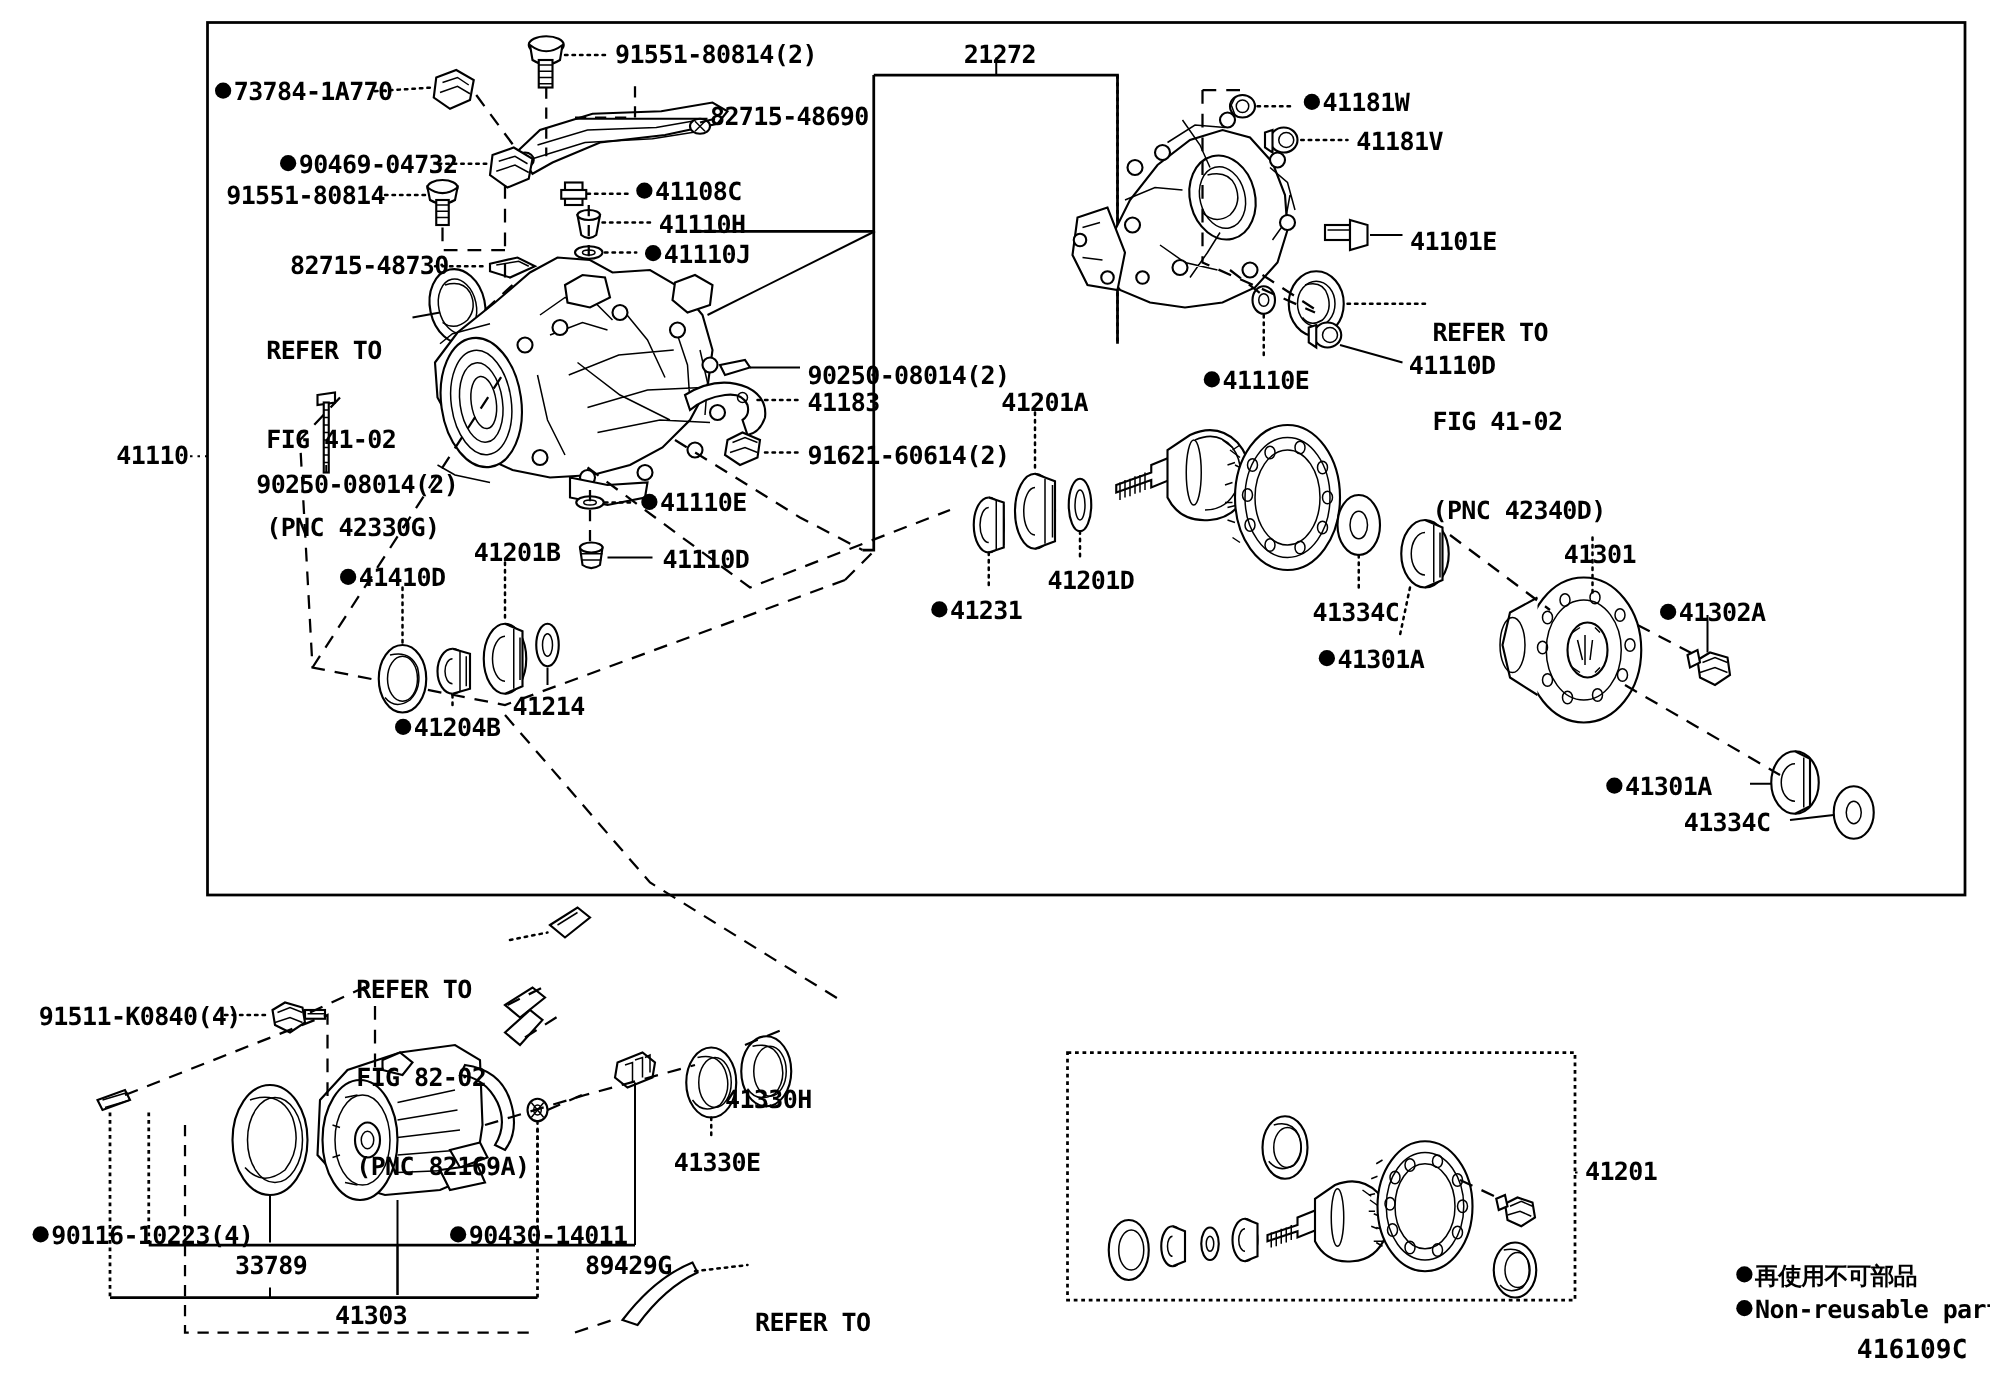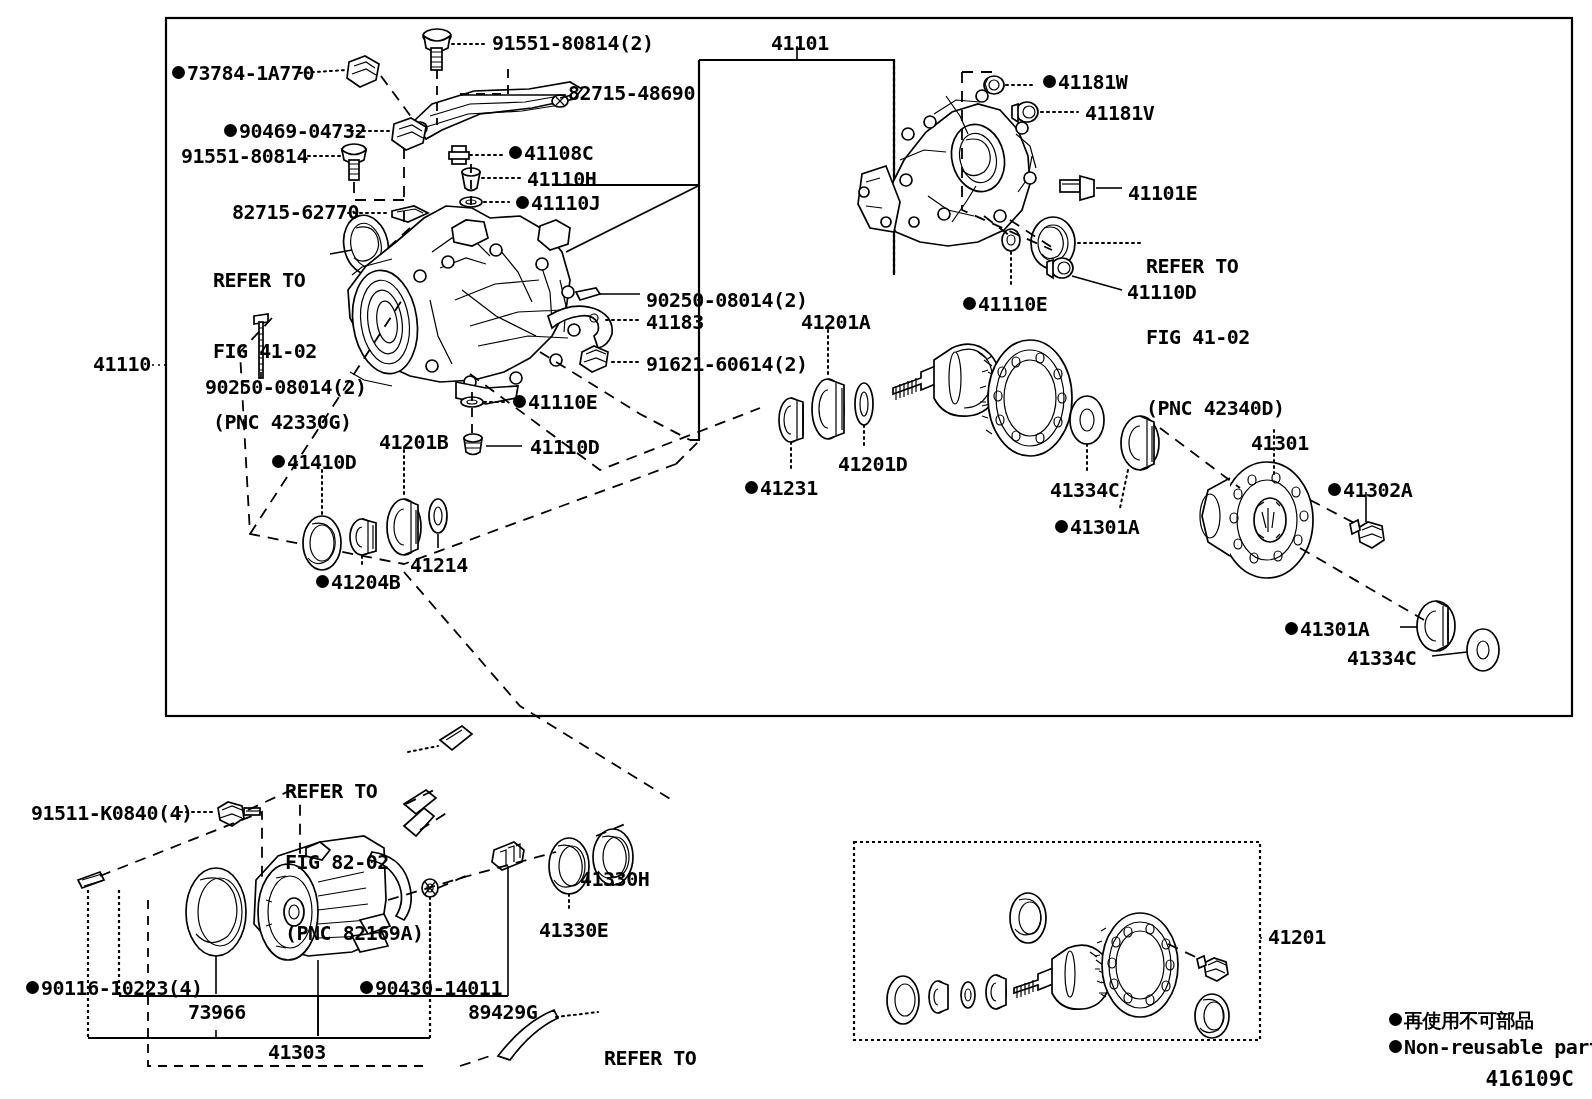"41101" span { text: 41101 -> 21272 }
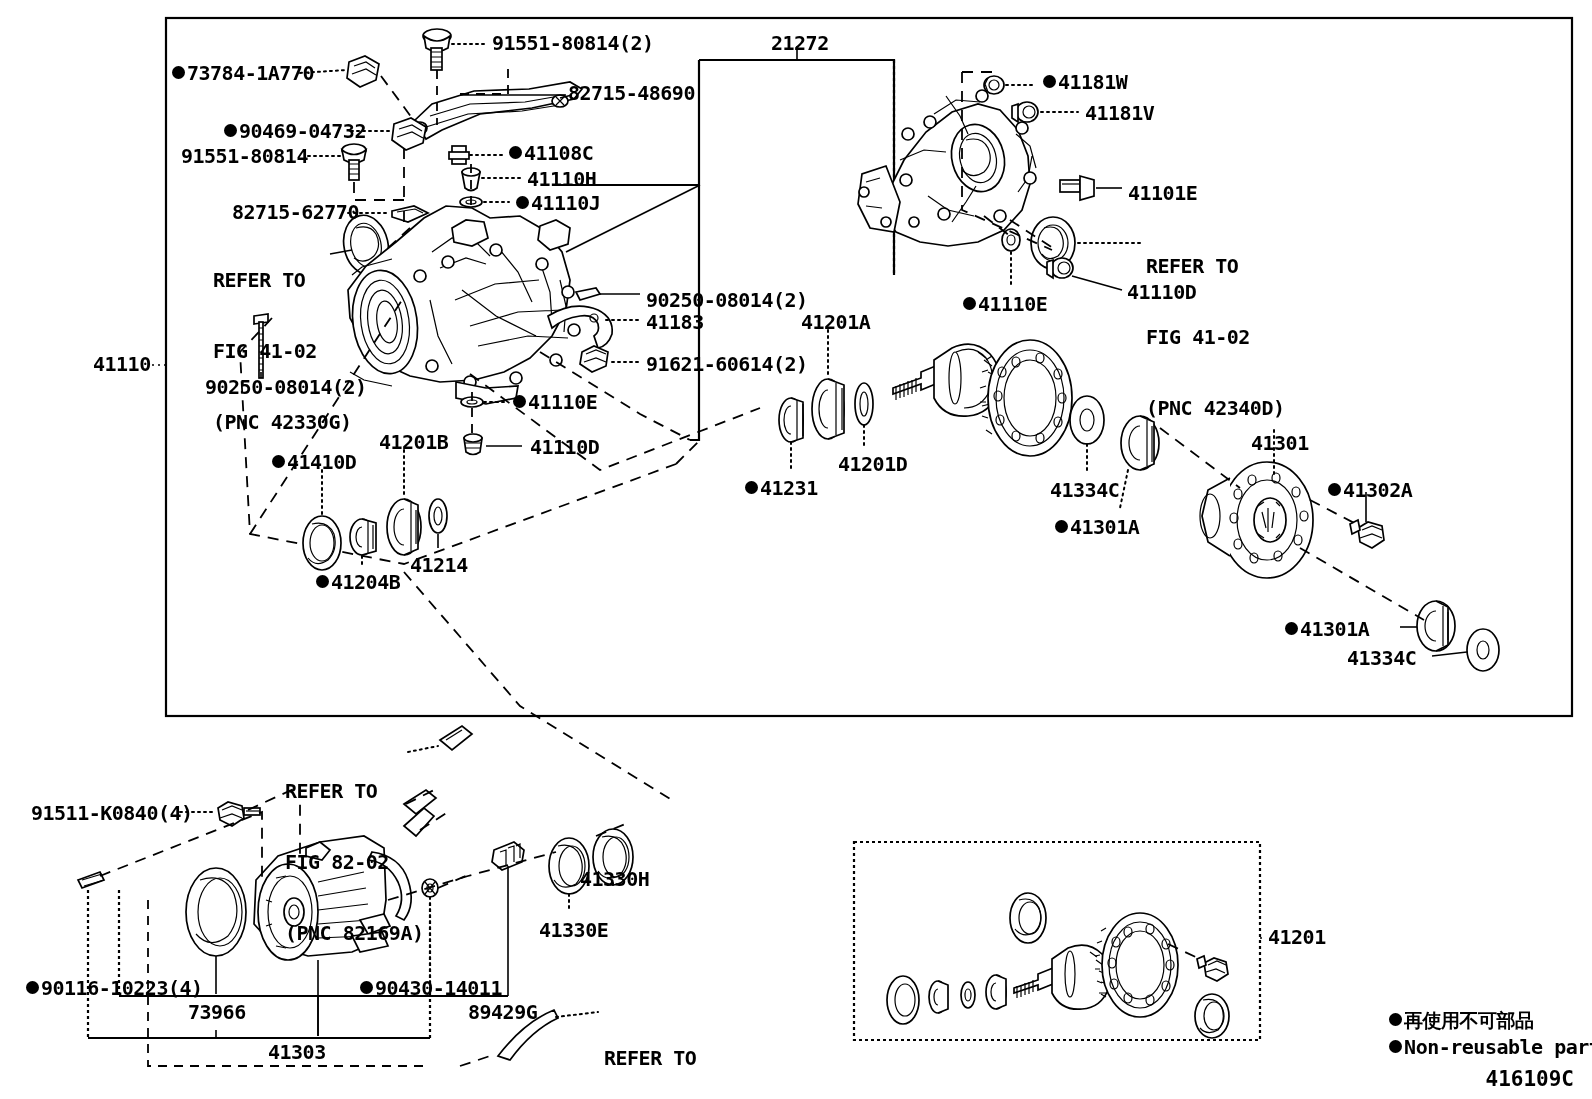"82715-62770" span { text: 82715-62770 -> 82715-48730 }
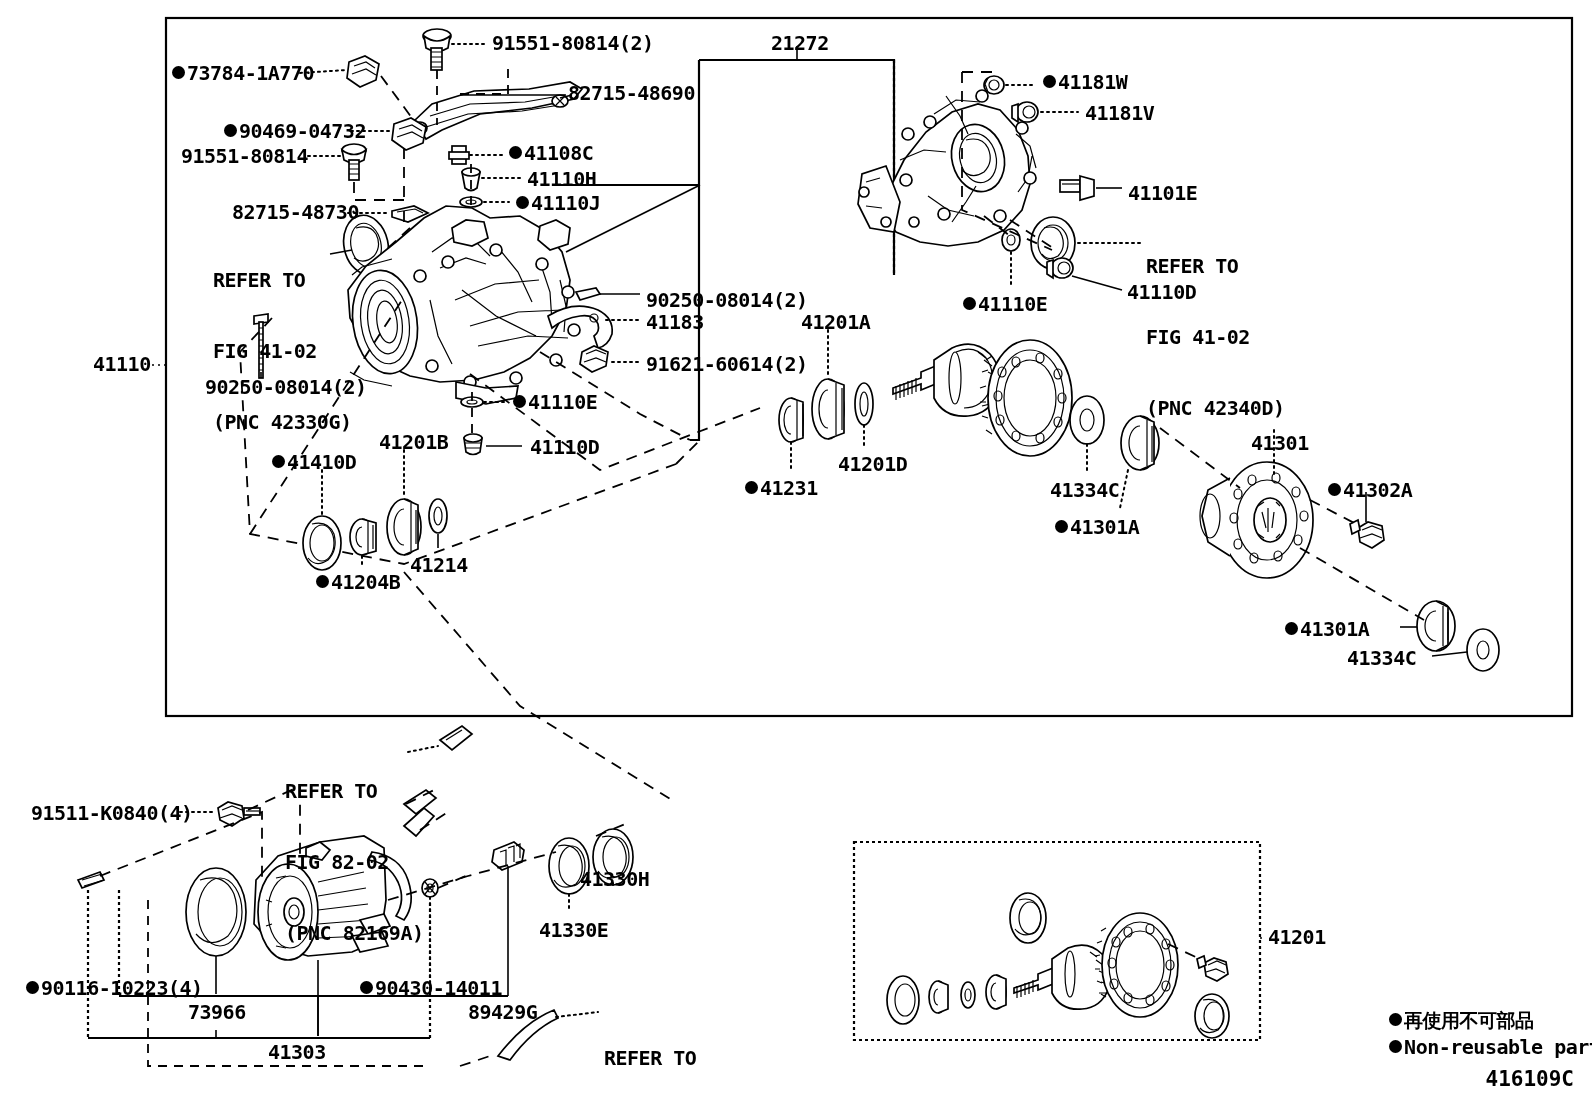"73966" span { text: 73966 -> 33789 }
